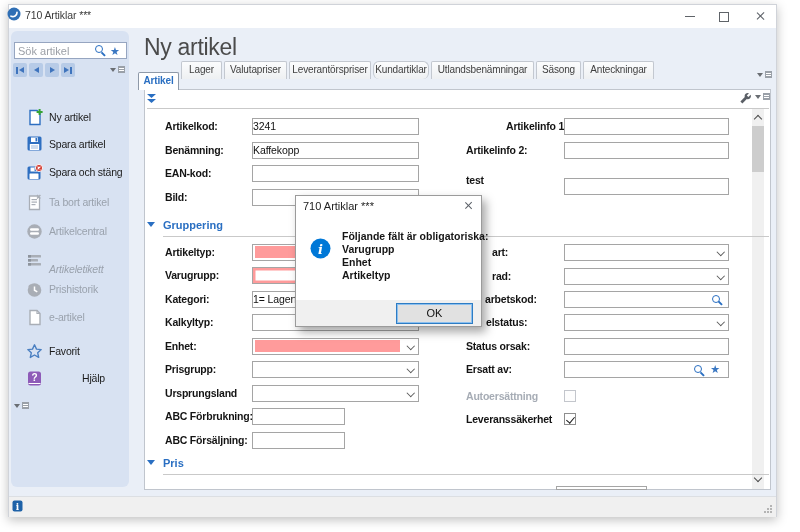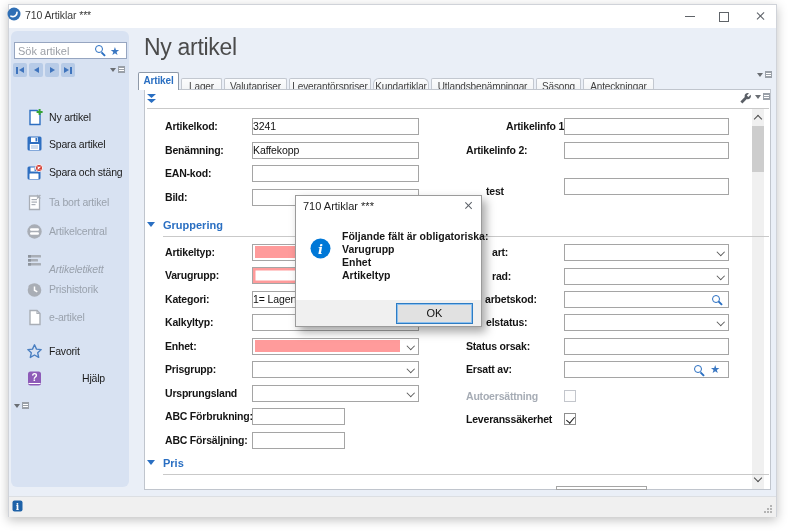"Lager" .tab { top: 78px -> 61px }
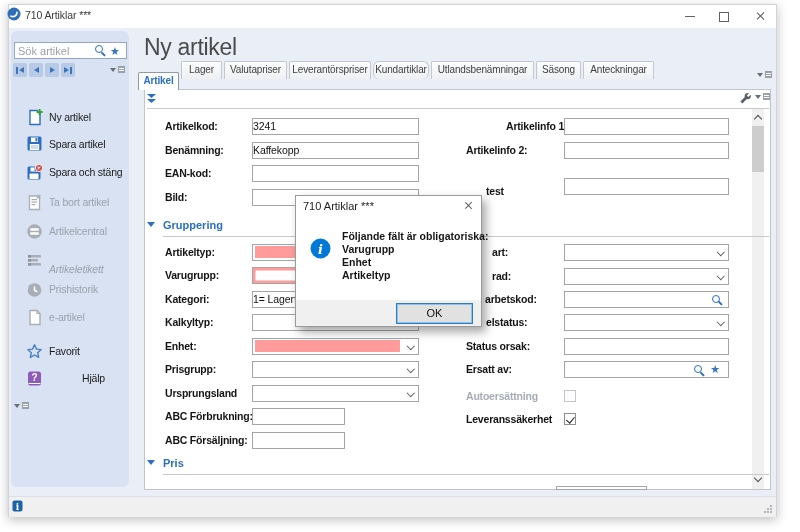"test" div.lbl { margin-left: 20px -> none; top: 183px -> 172px }
